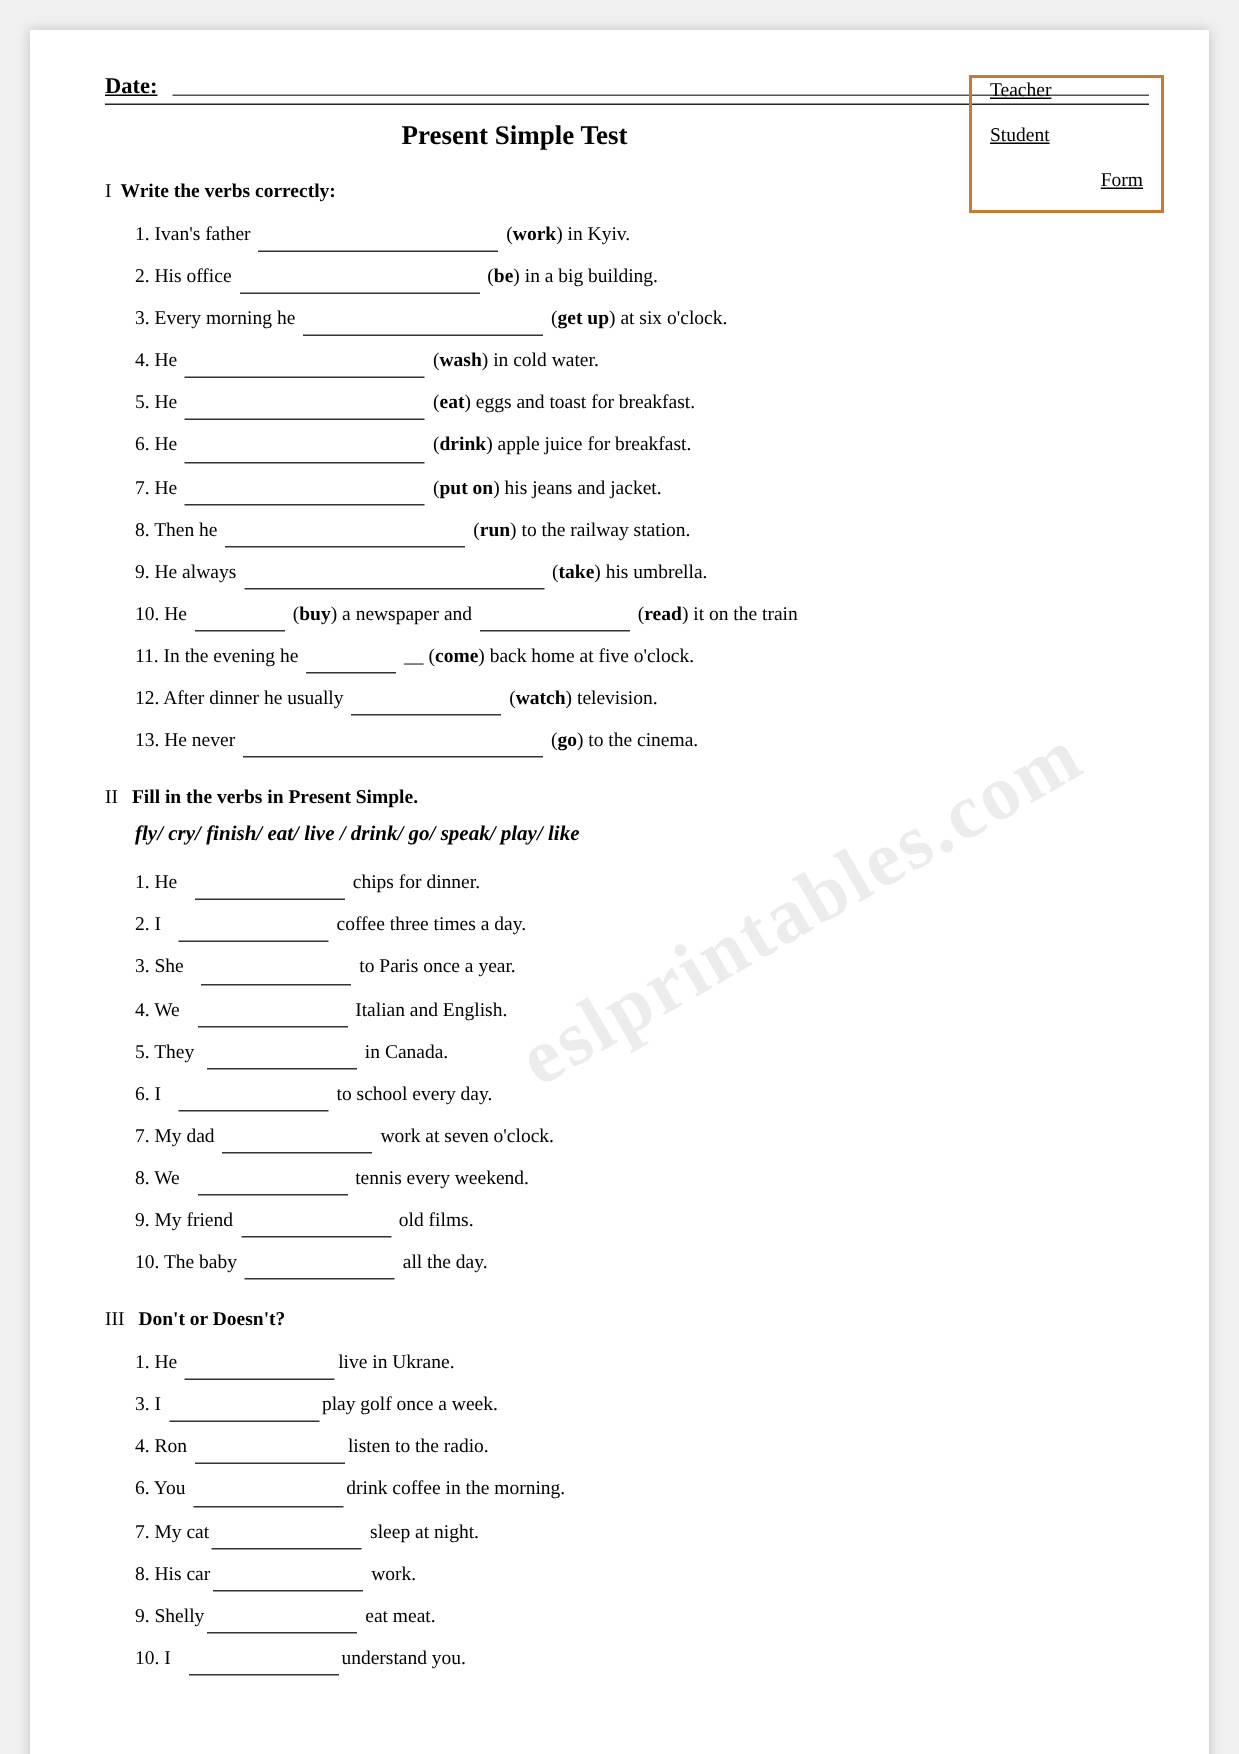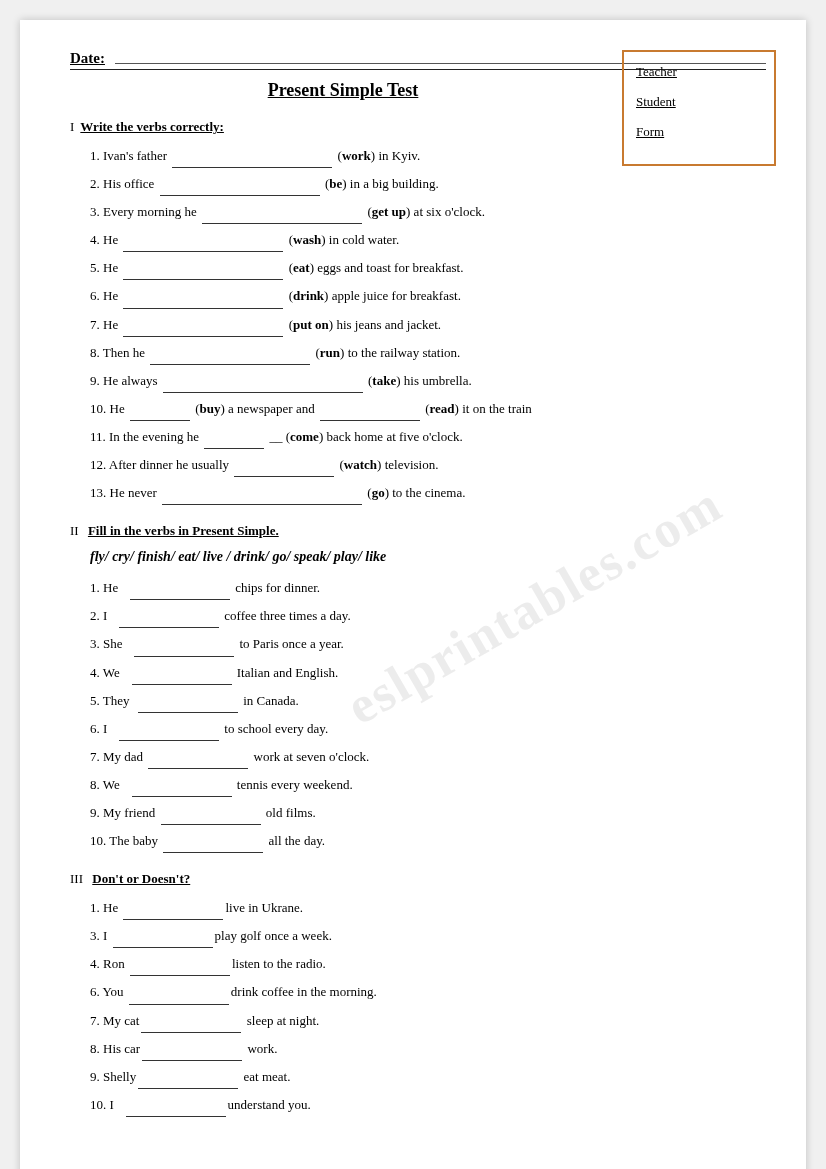"Teacher" .teacher-box { padding: 12px 12px -> 0 12px; width: 154px -> 130px }
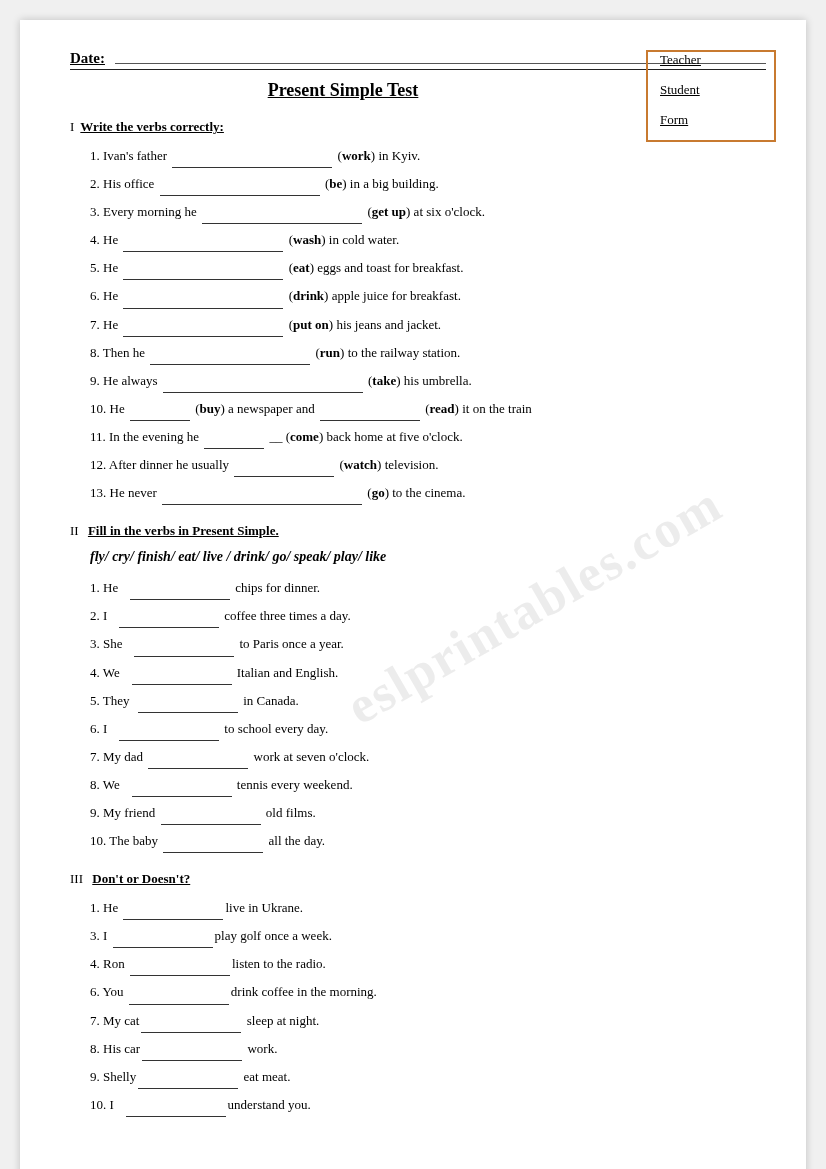"Present Simple Test" .title { text-decoration: underline -> none }
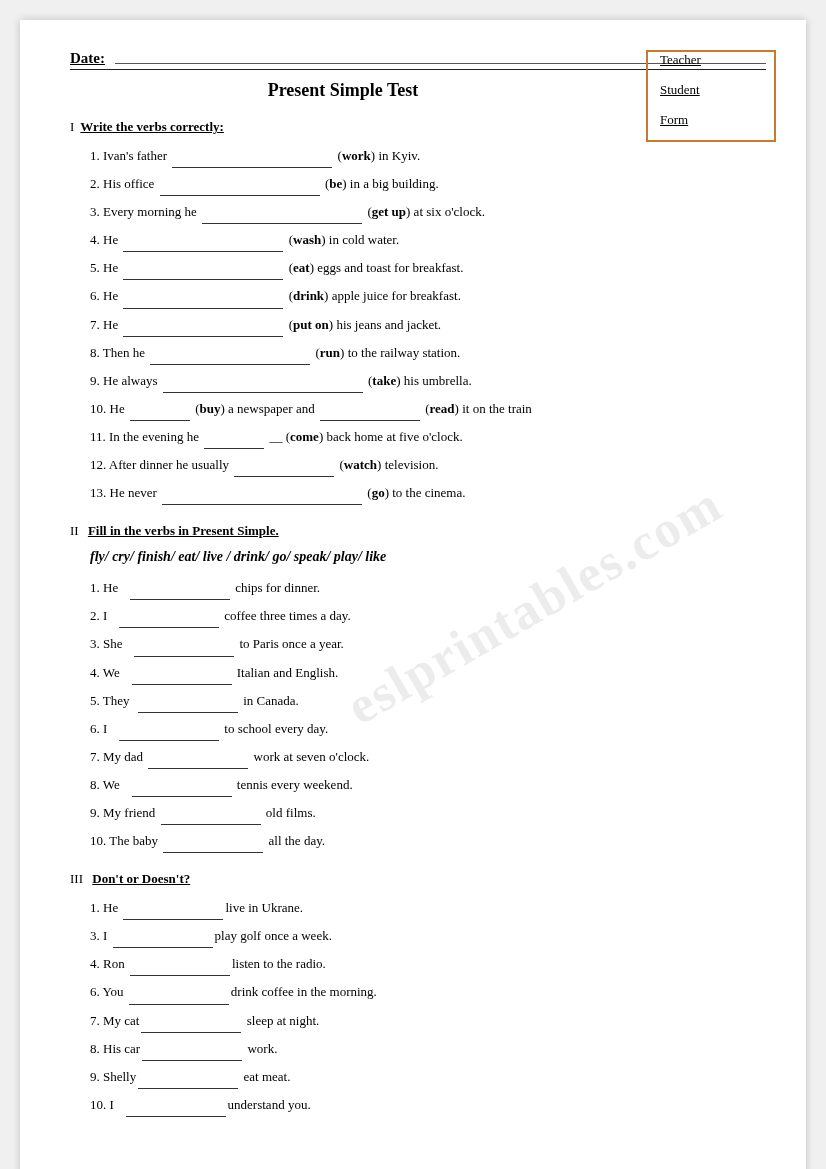"Write the verbs correctly:" .section-header .underlined { text-decoration: underline -> none }
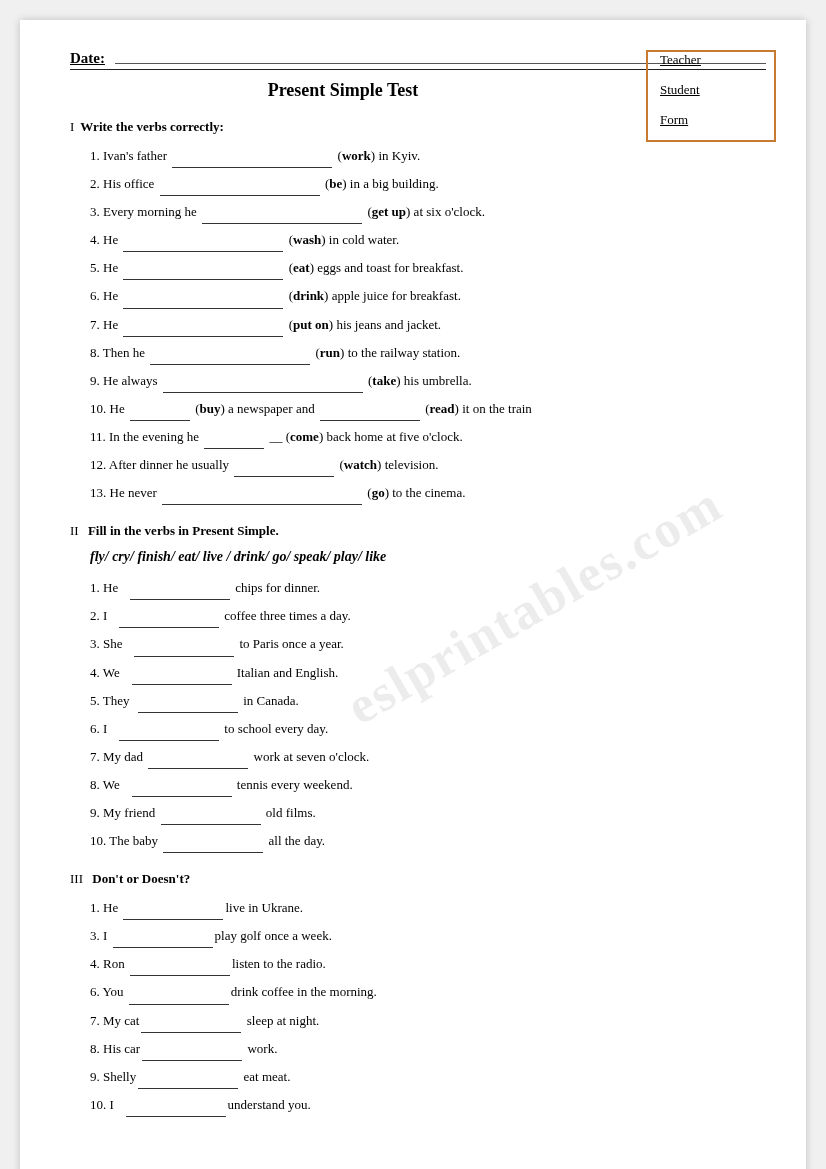"Form" .teacher-box div:last-child { text-align: none -> right }
